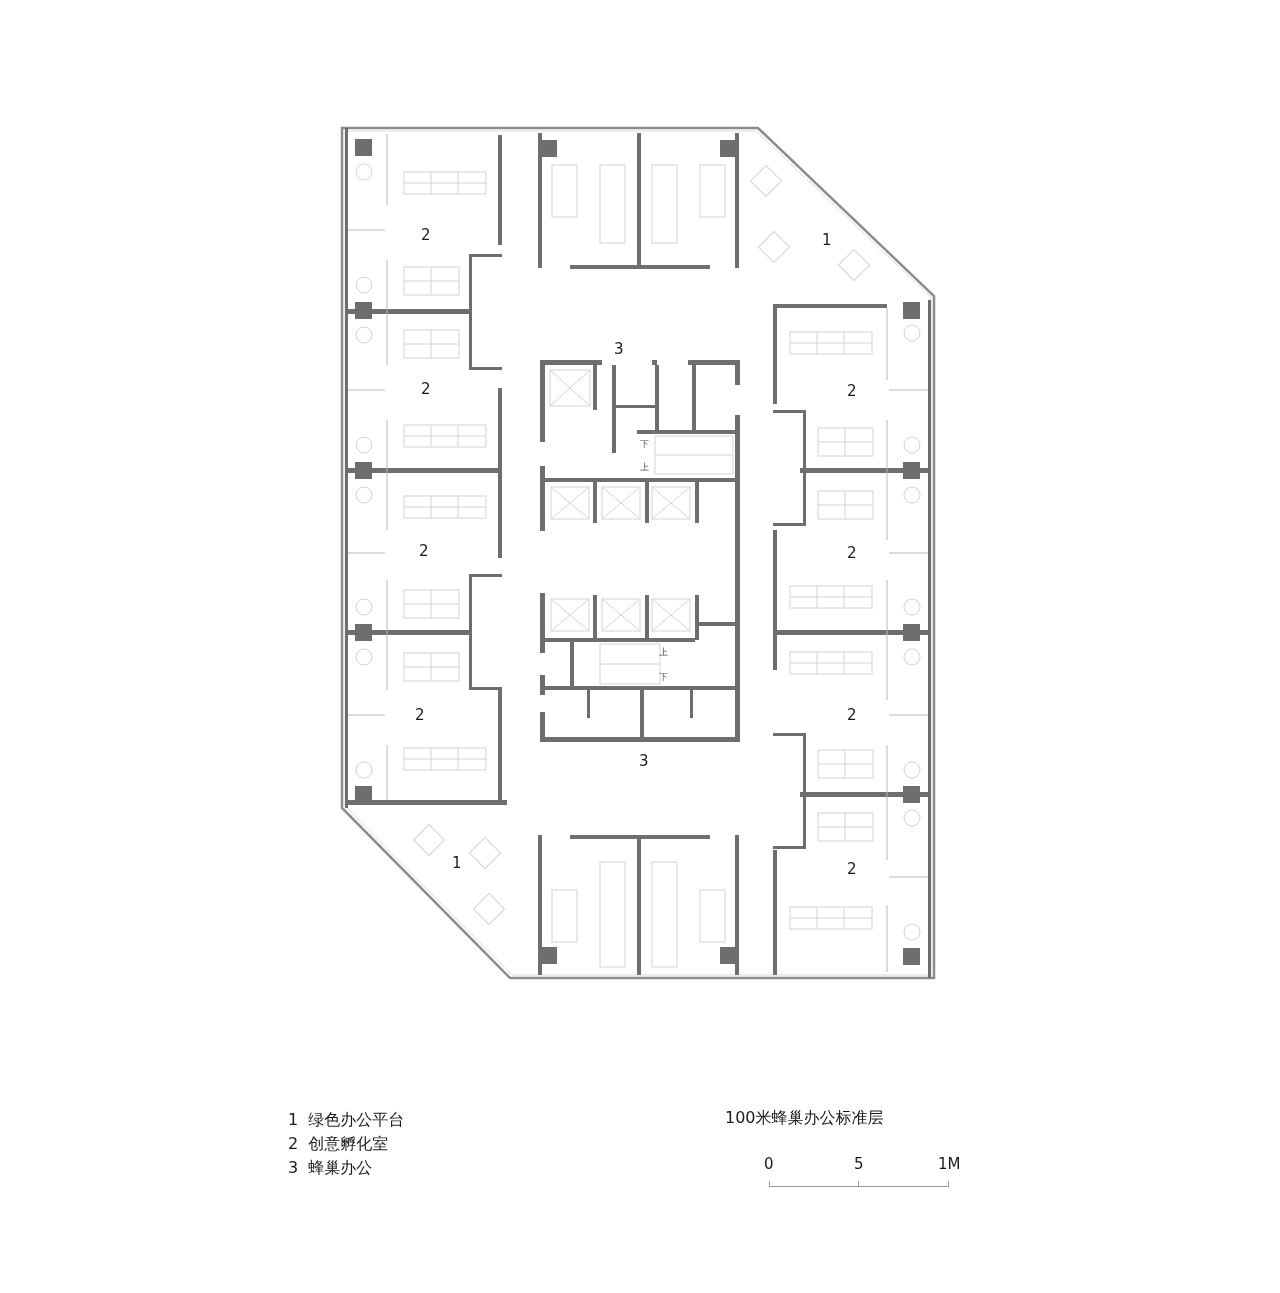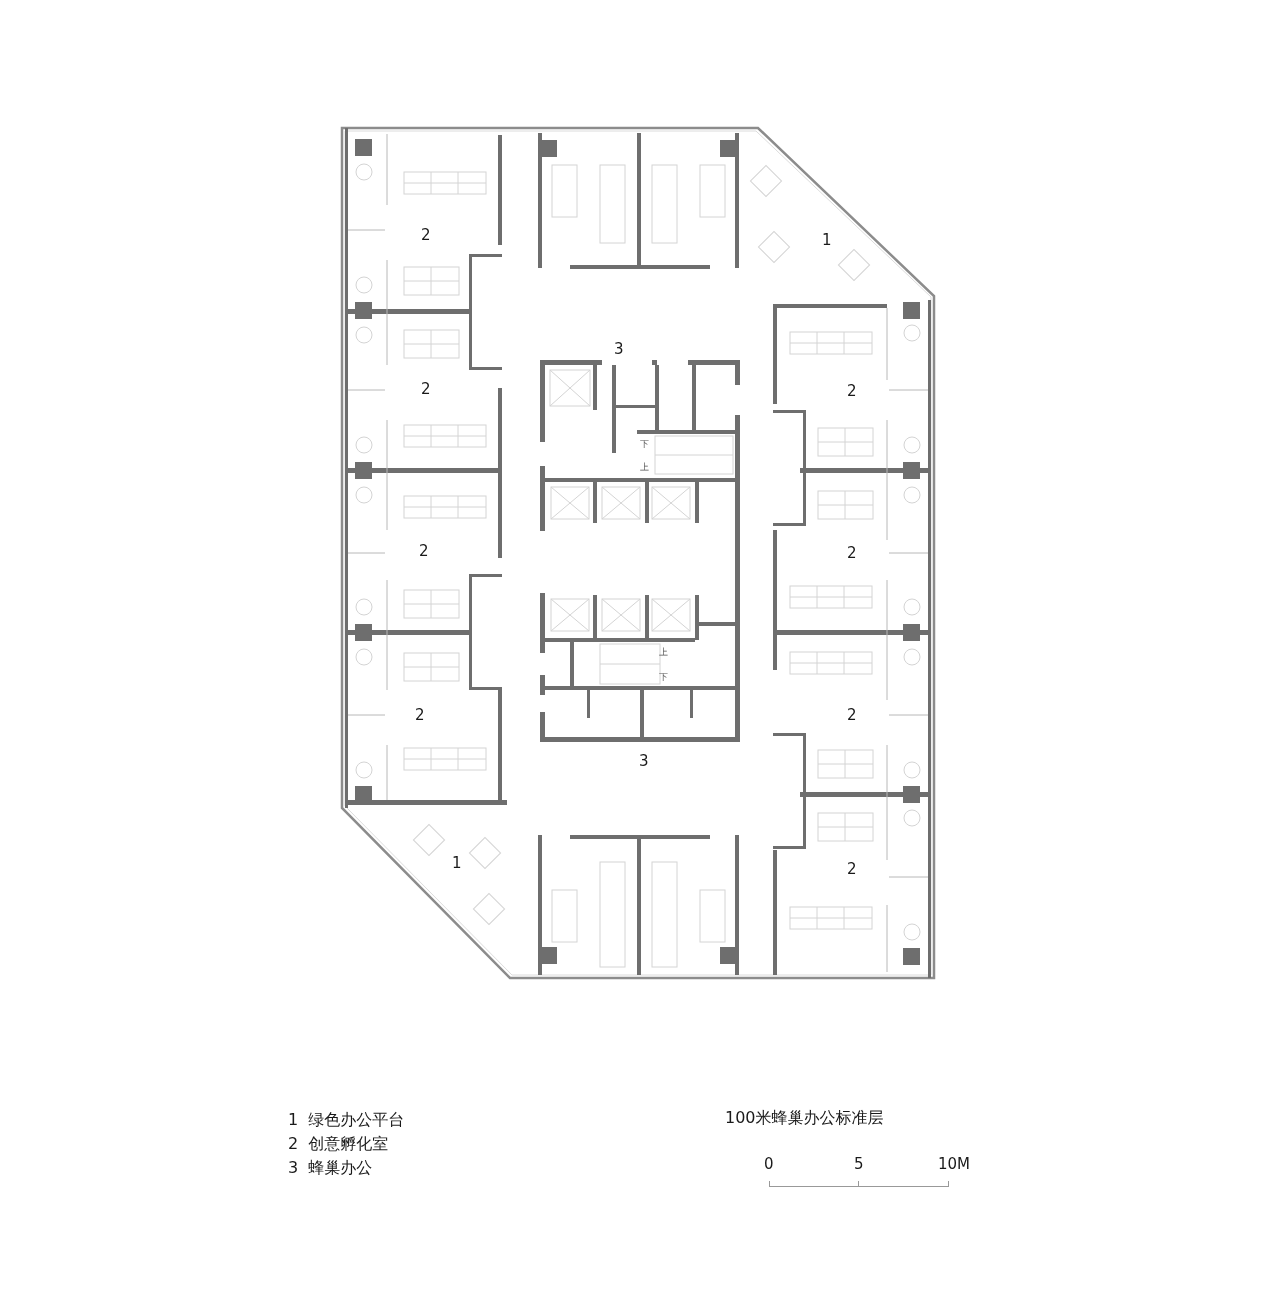"10M" span.scale-lbl { text: 10M -> 1M }
